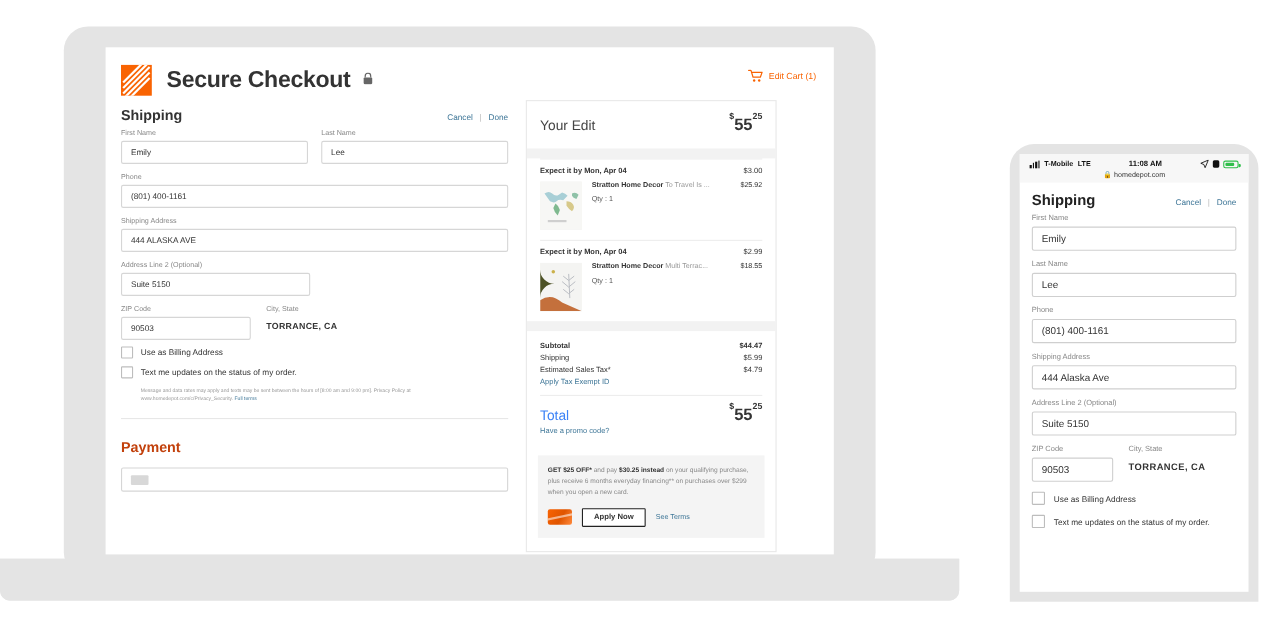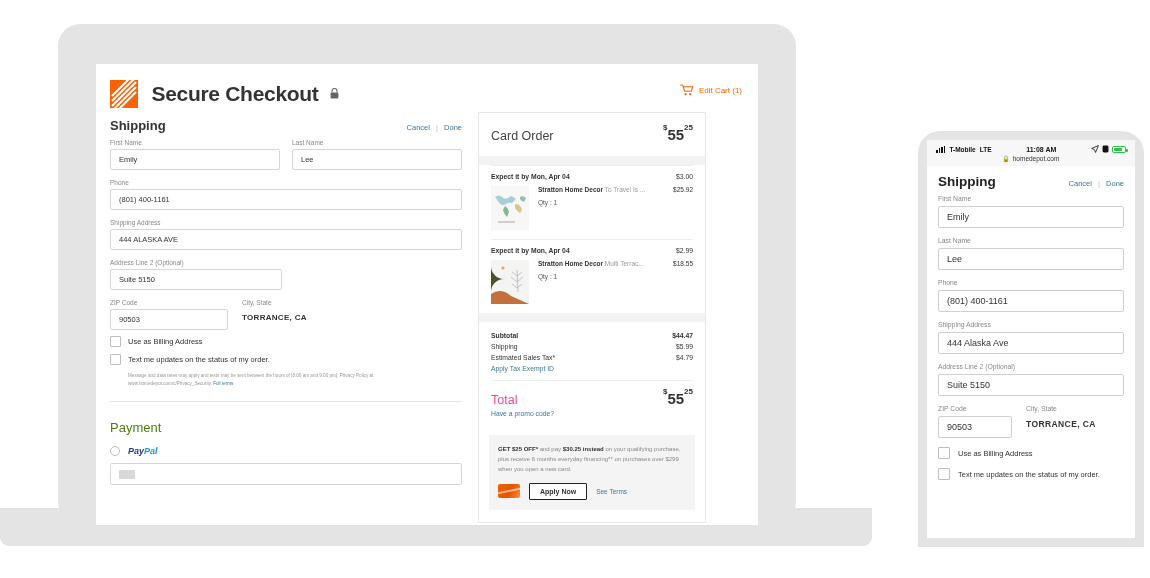"Secure Checkout" .screen { top: 64px -> 43px }
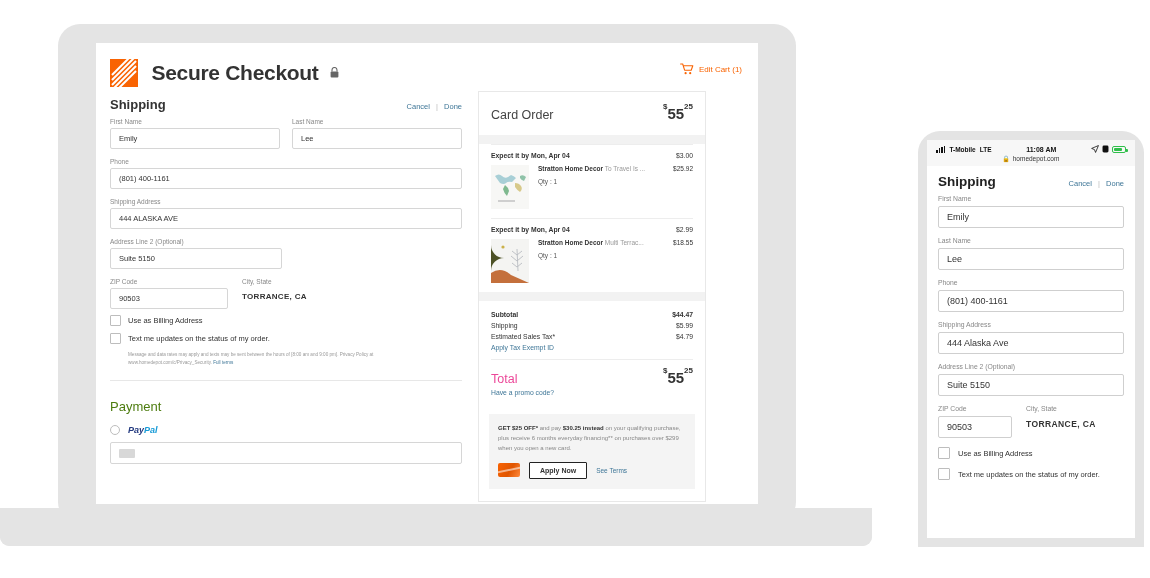"Card Order" span.ord-head-title { text: Card Order -> Your Edit }
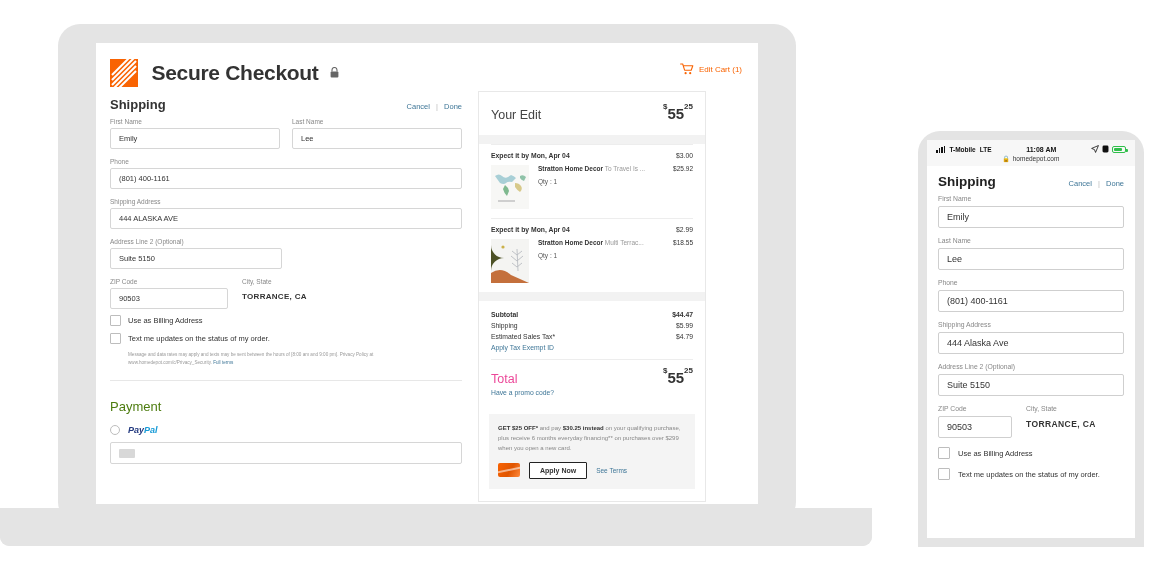"Total" .grand-label { color: #ec4899 -> #3b82f6 }
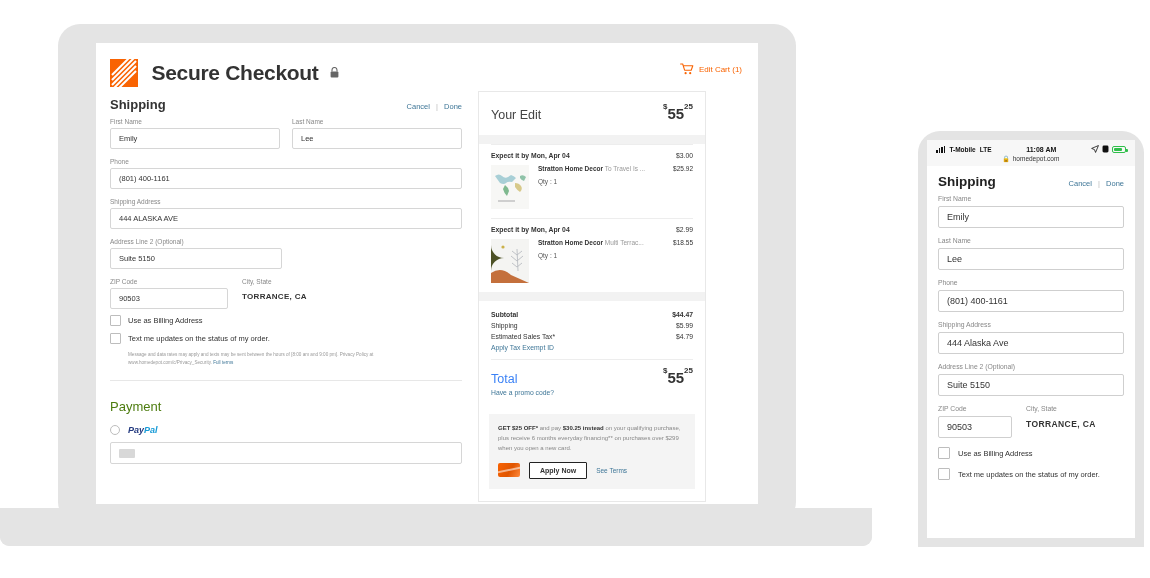"Payment" .pay-title { color: #4d7c0f -> #c2410c; font-weight: normal -> bold }
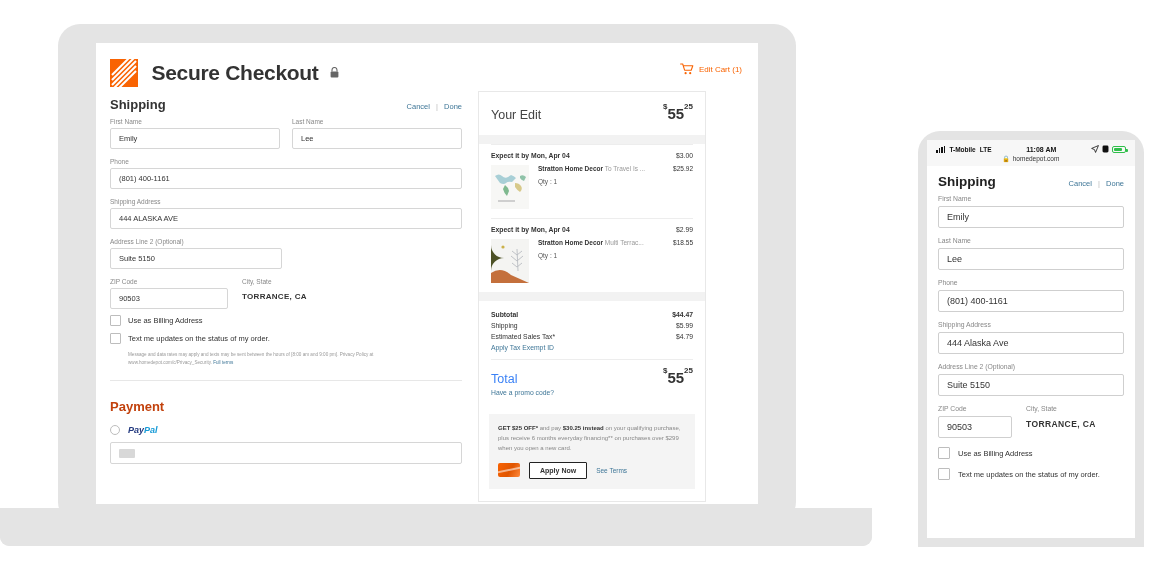"PayPal" div.radio-row { html: <div> <span></span> <span> <span>Pay</span><span>Pal</span> </span> </div> -> none }
